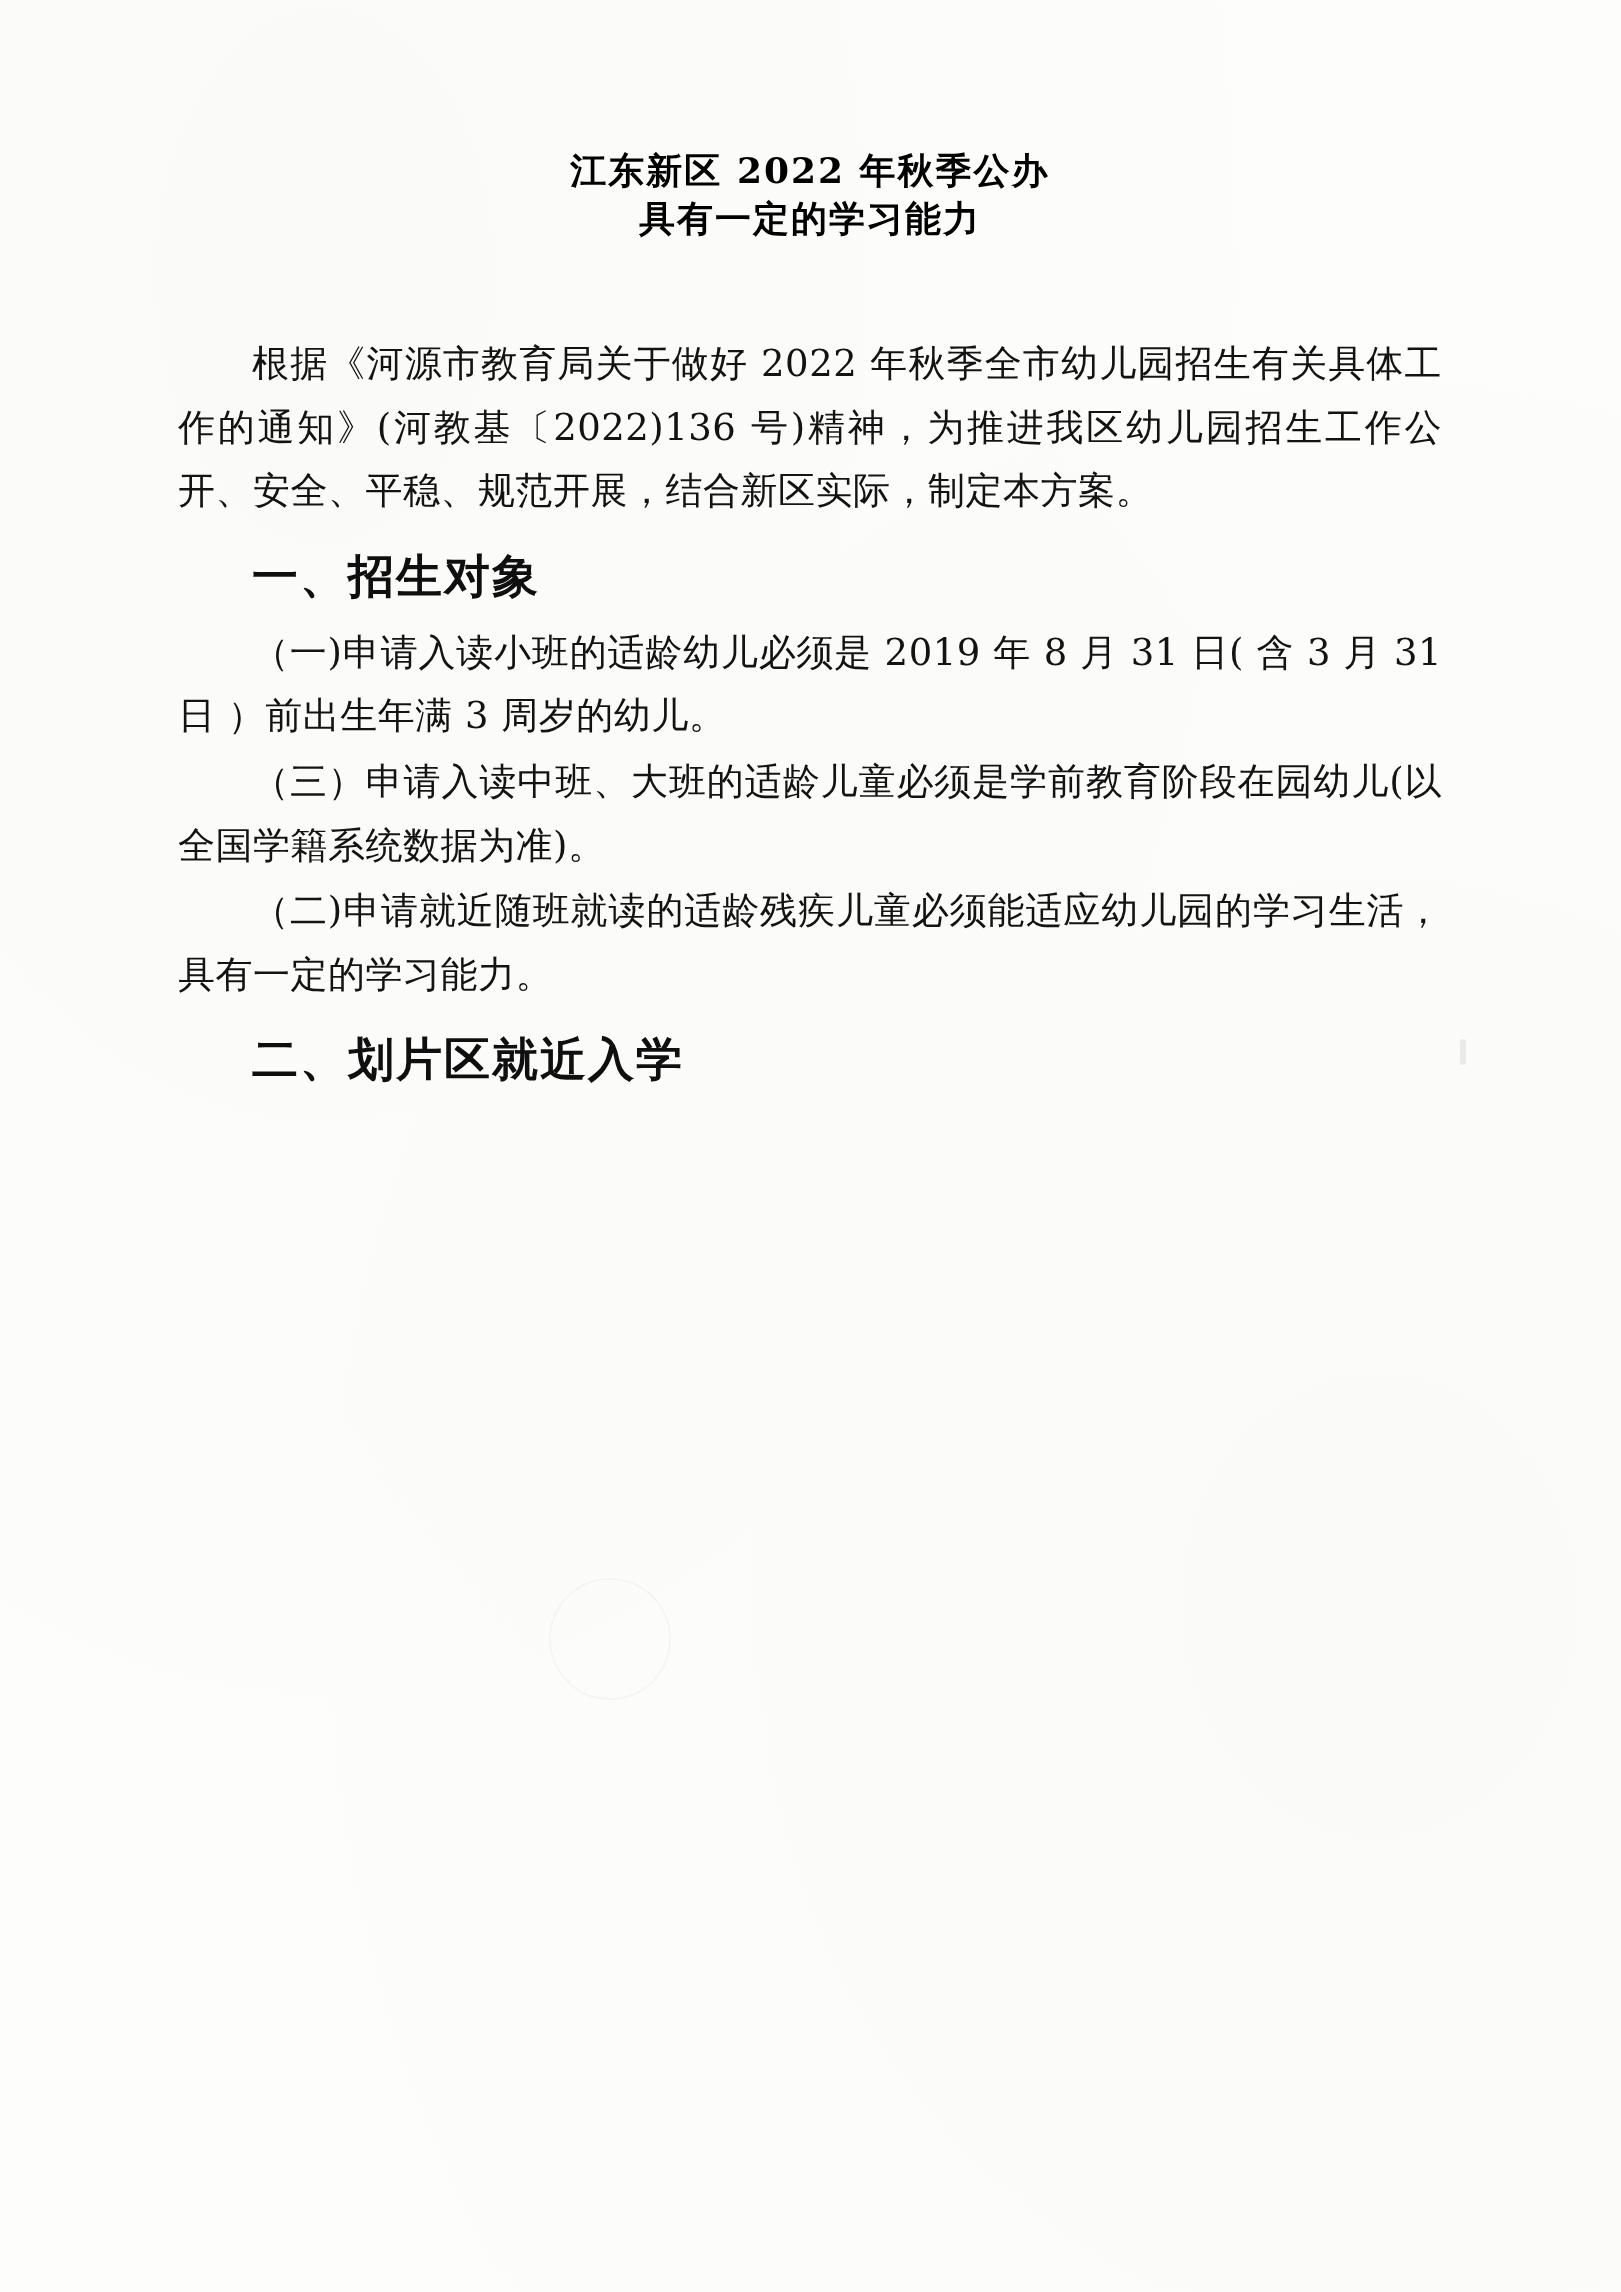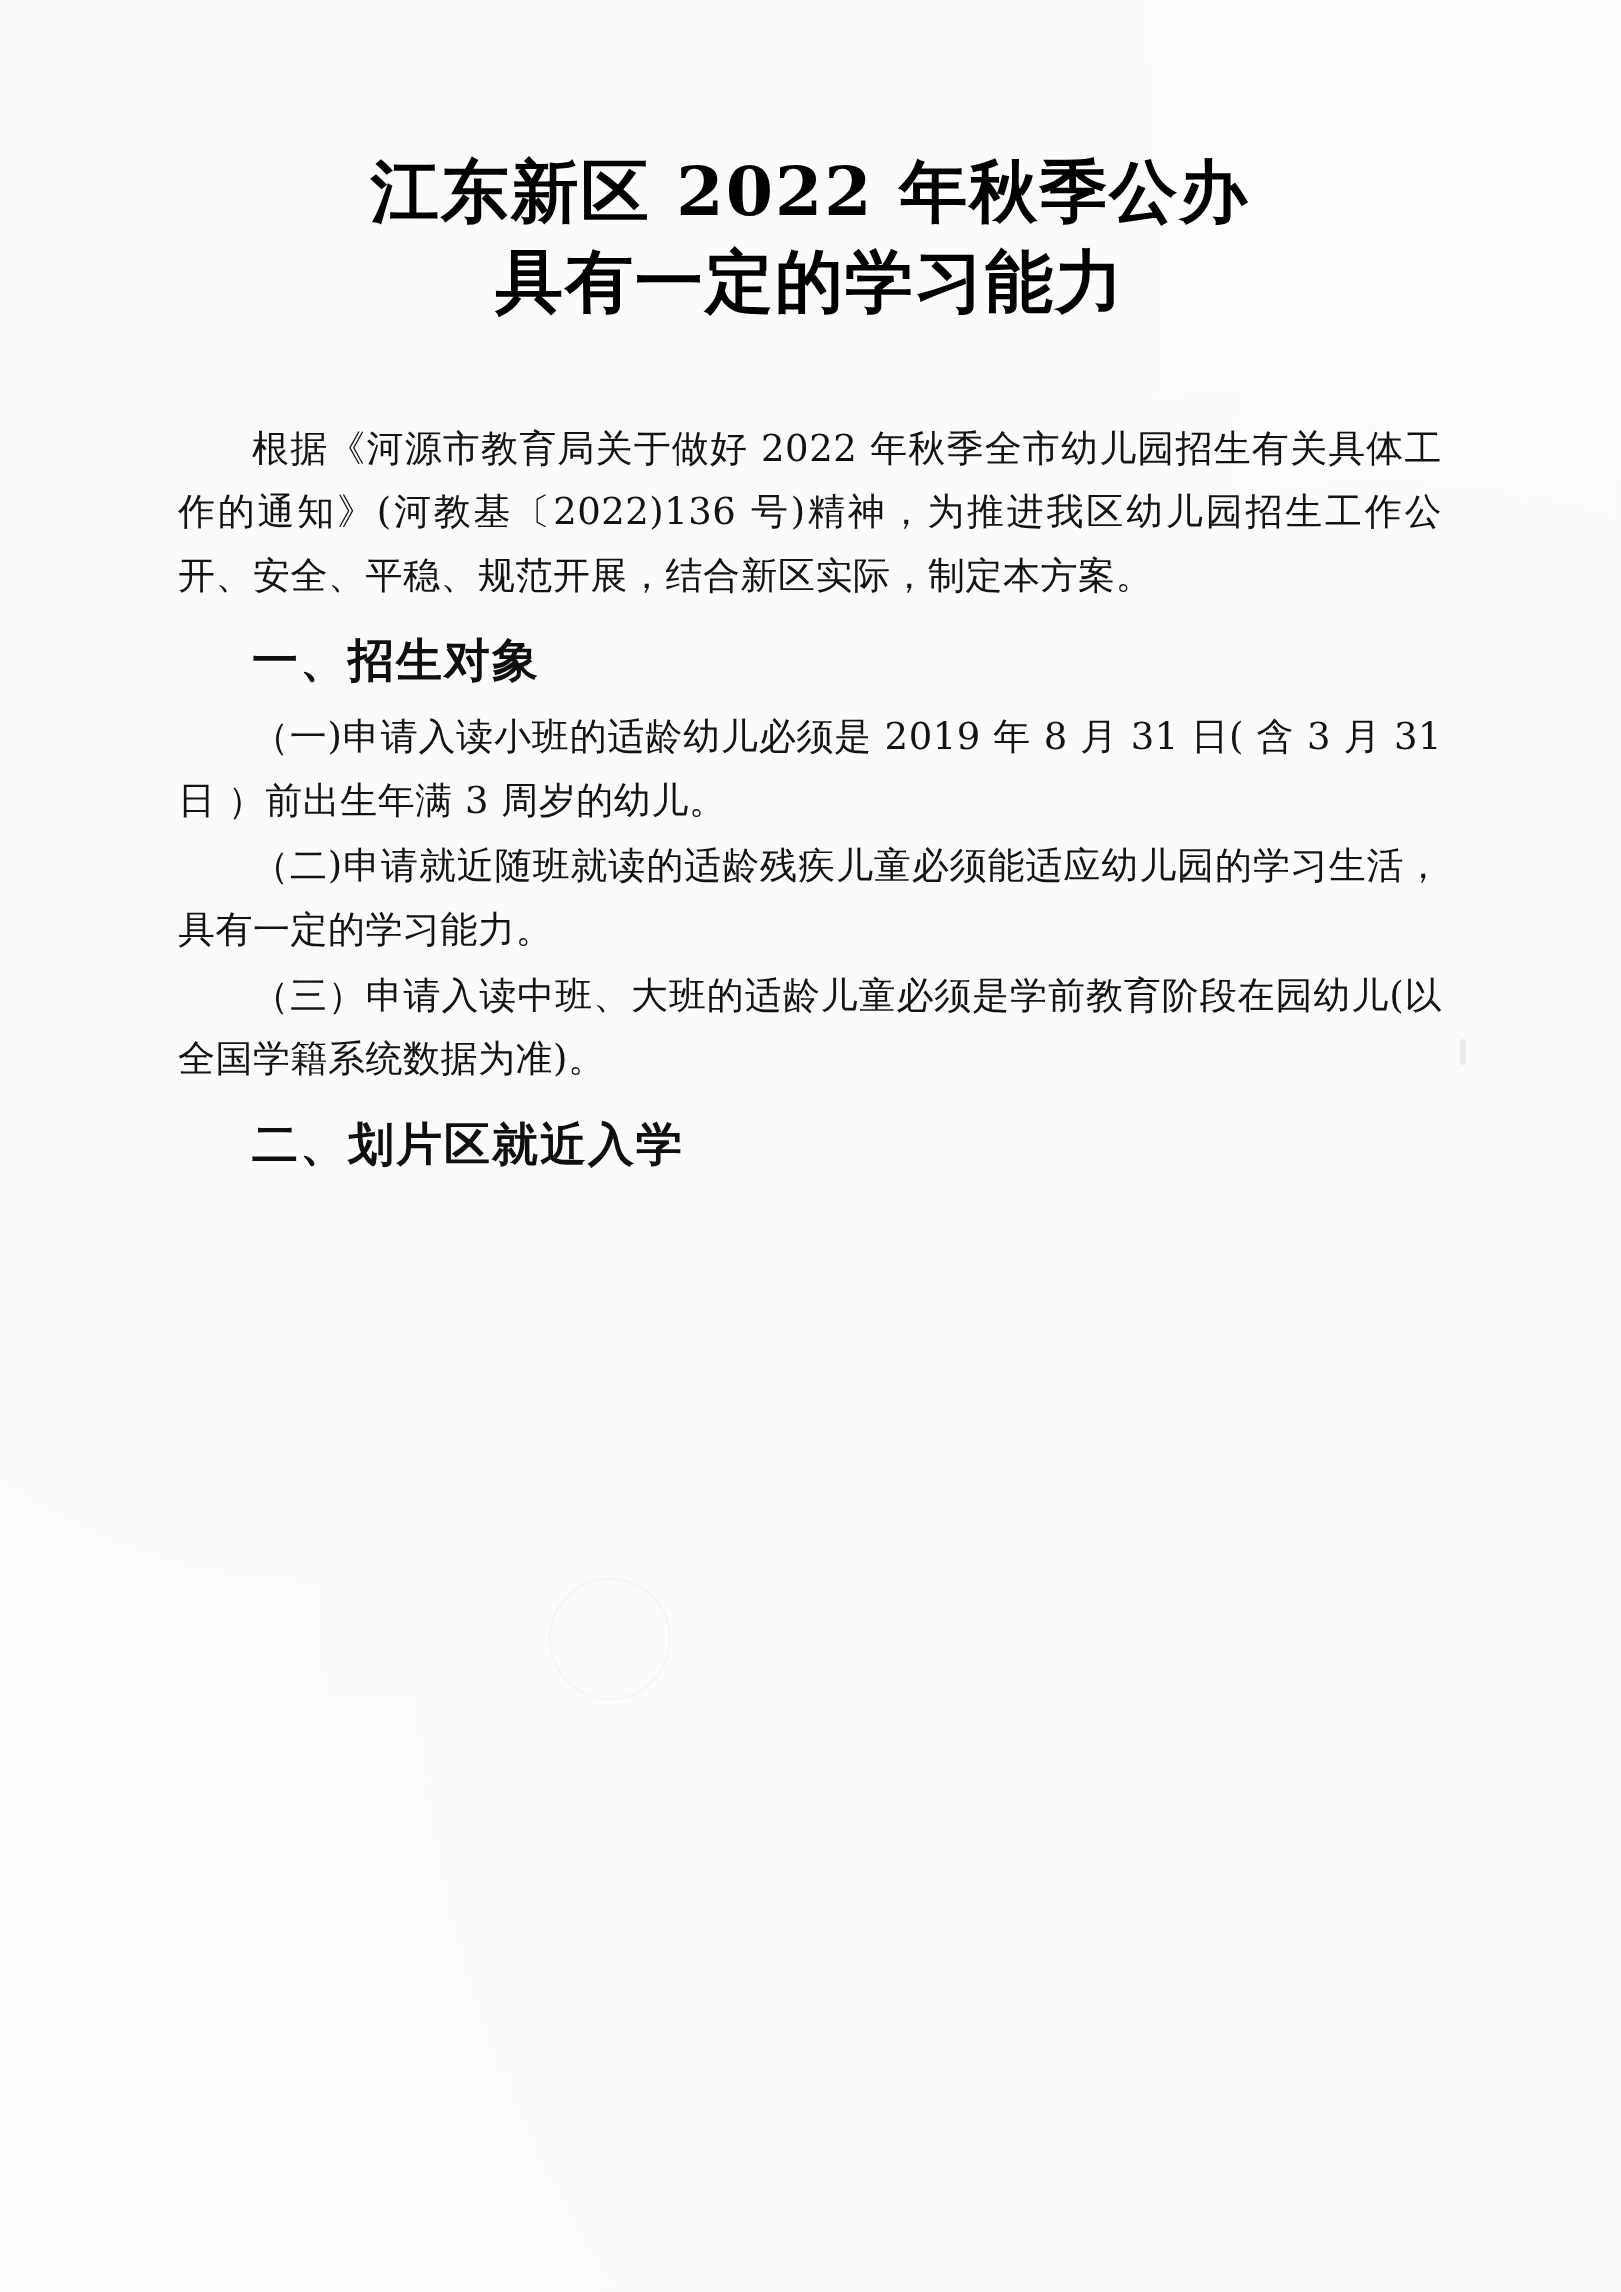"江东新区 2022 年秋季公办" .doc-title { font-size: 68px -> 36px }
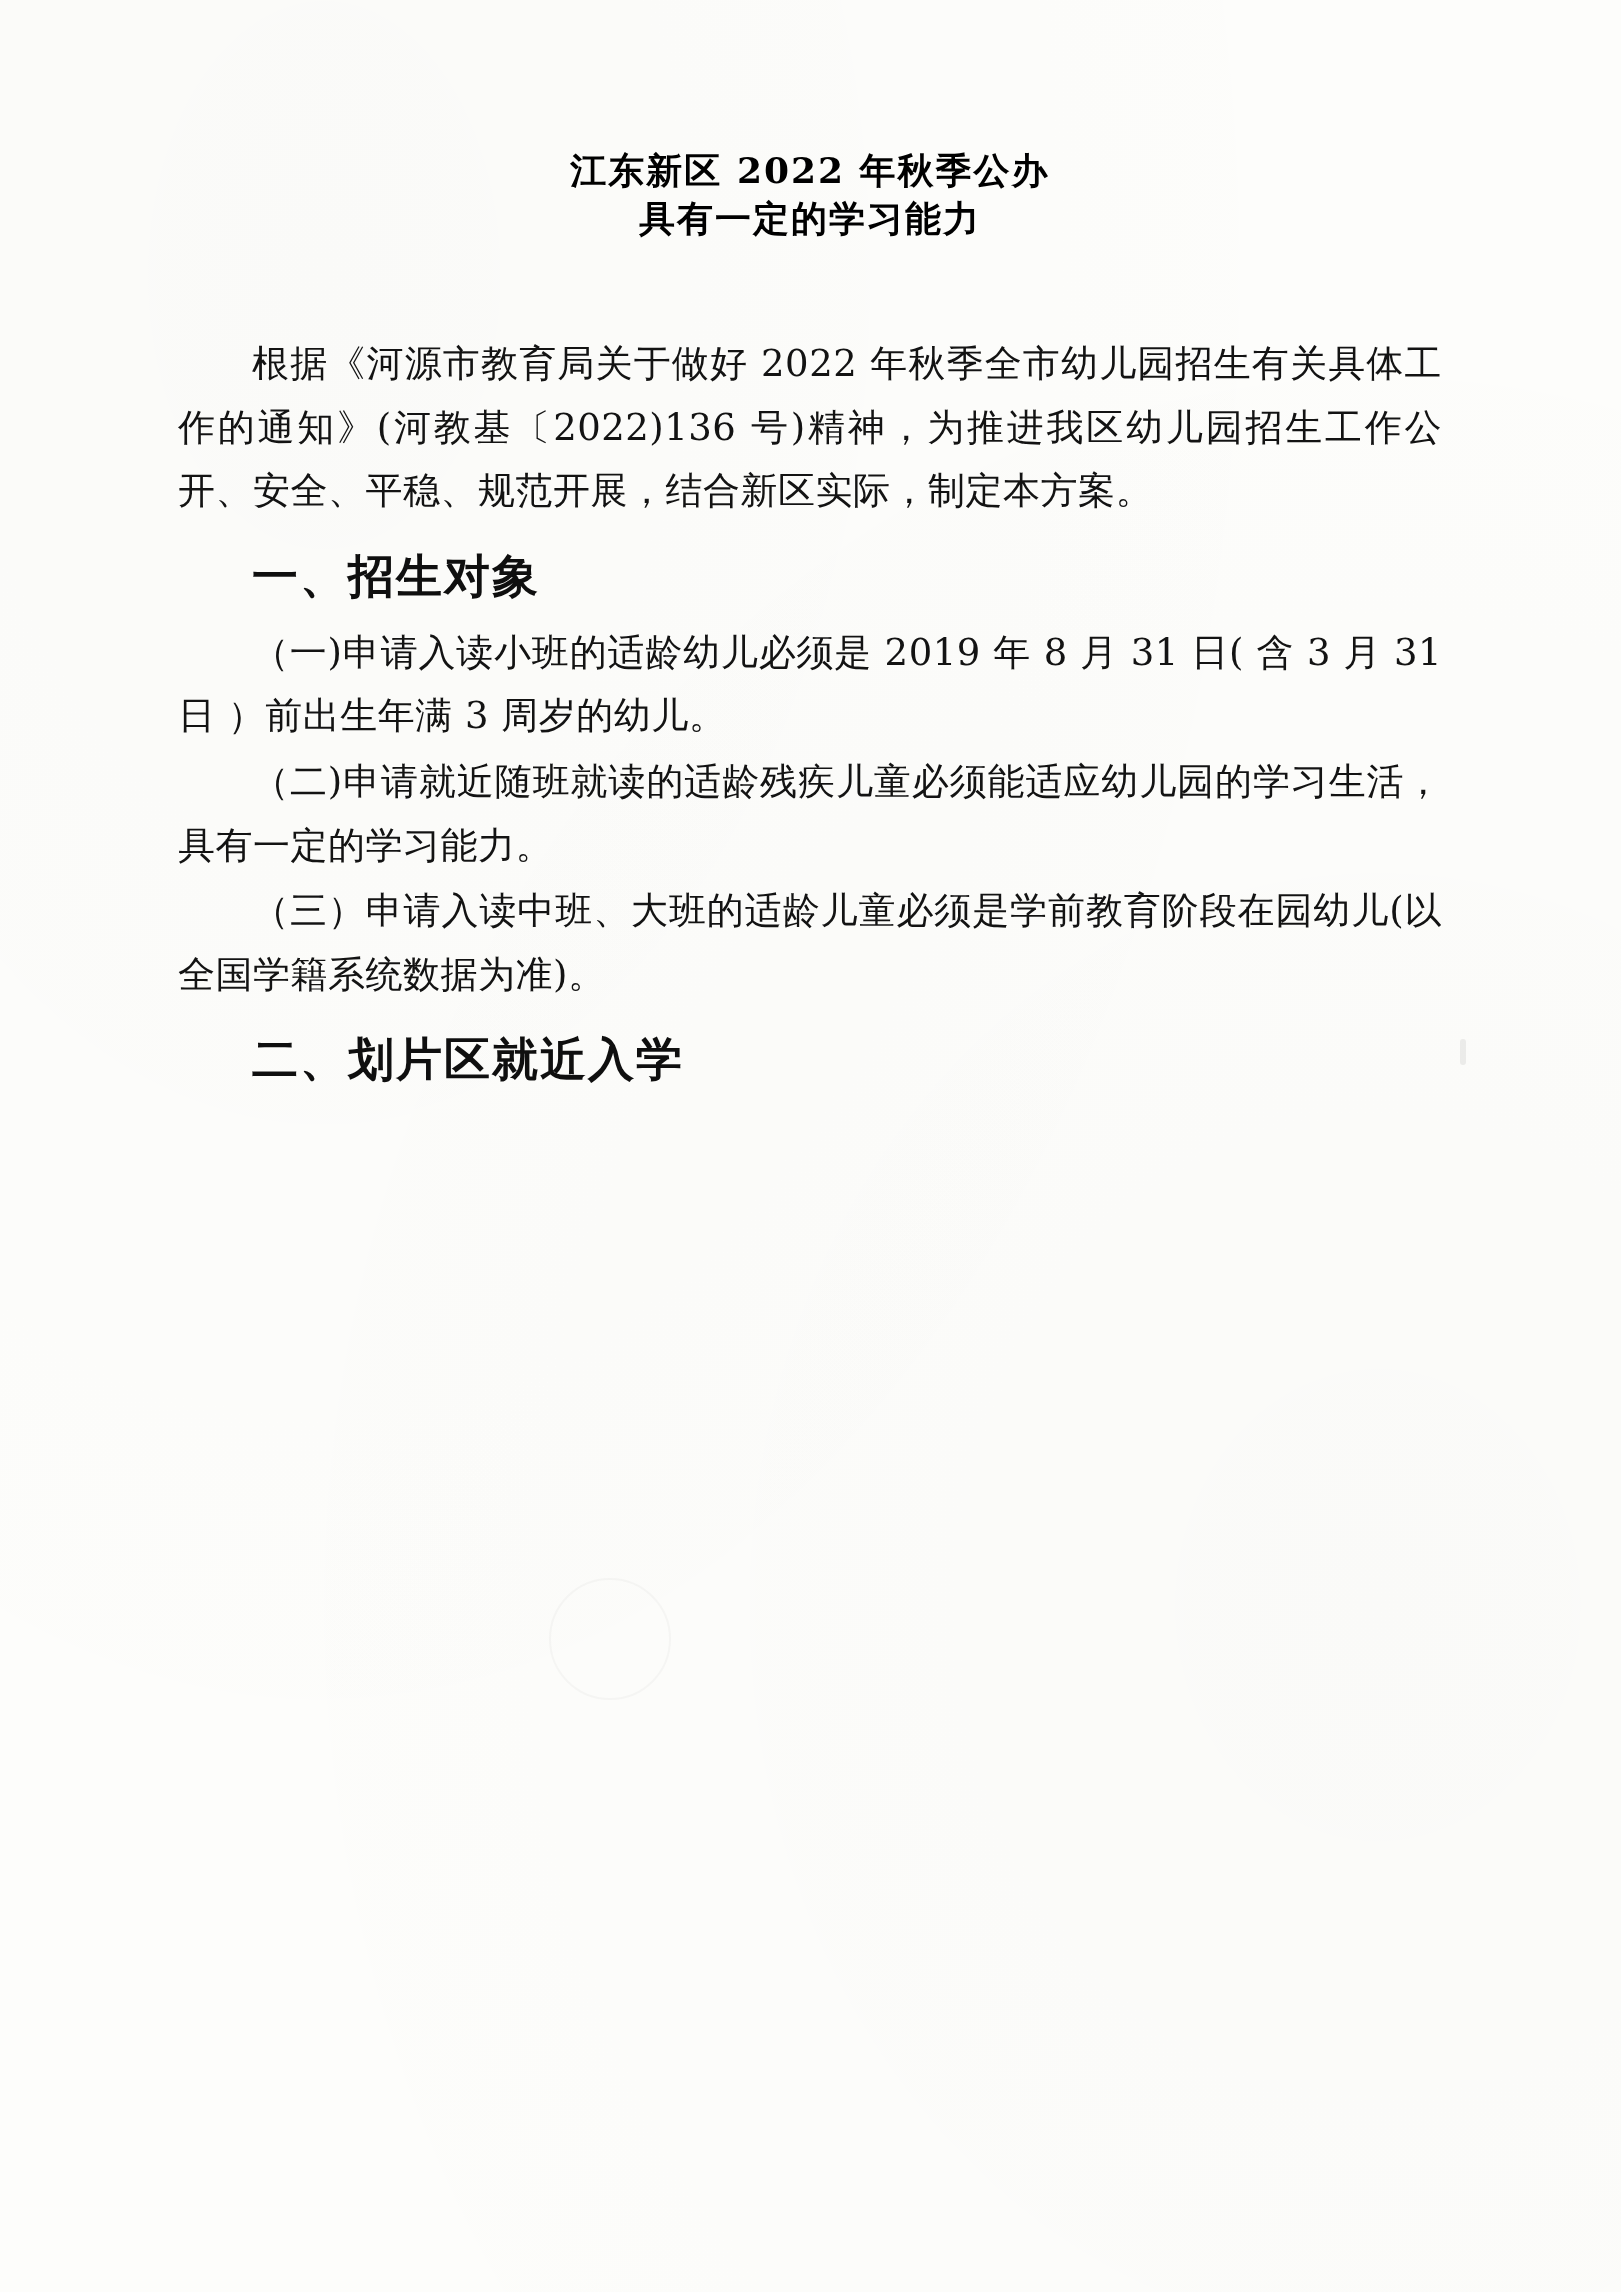"（二)申请就近随班就读的适龄残疾儿童必须能适应幼儿园的学习生活，具有一定的学习能" p.para { order: before "（三）申请入读中班、大班的适龄儿童必须是学前教育阶段在园幼儿(以全国学籍系统数据" -> after "（三）申请入读中班、大班的适龄儿童必须是学前教育阶段在园幼儿(以全国学籍系统数据" }
